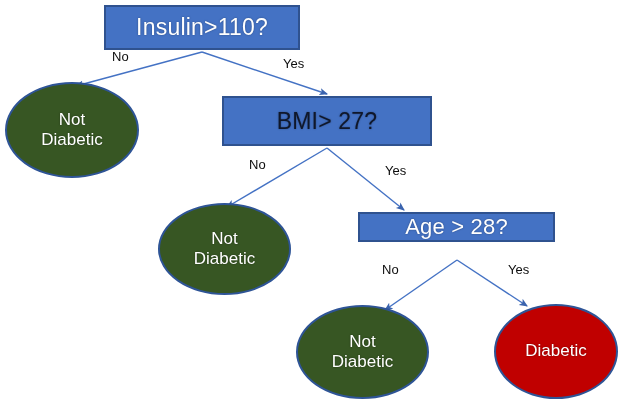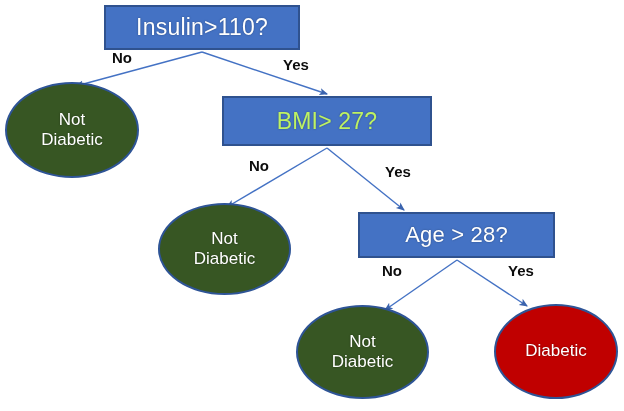"No" .edge-label { font-size: 15px -> 13px; font-weight: 700 -> 400 }
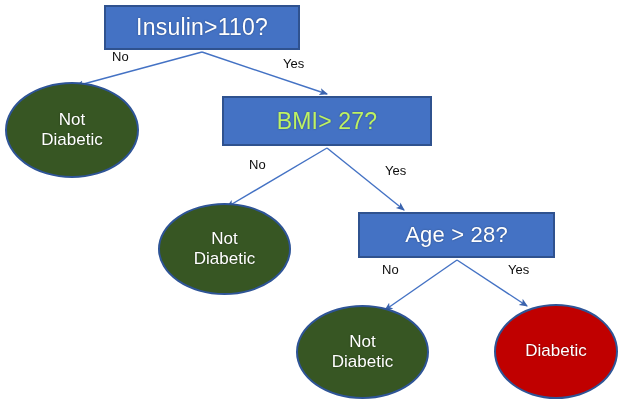"BMI> 27?" div.node-box { color: #bef264 -> #0f172a }
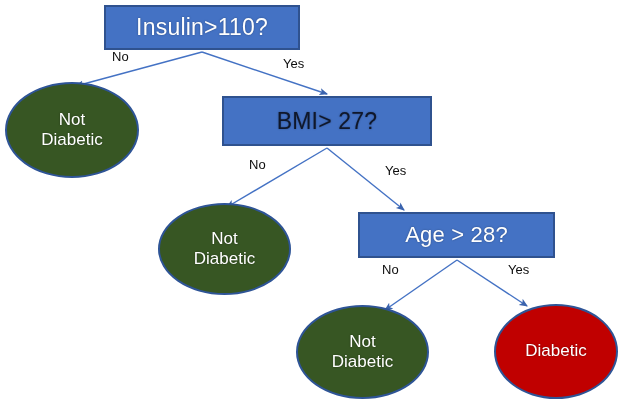"Age > 28?" div.node-box { height: 46px -> 30px }
